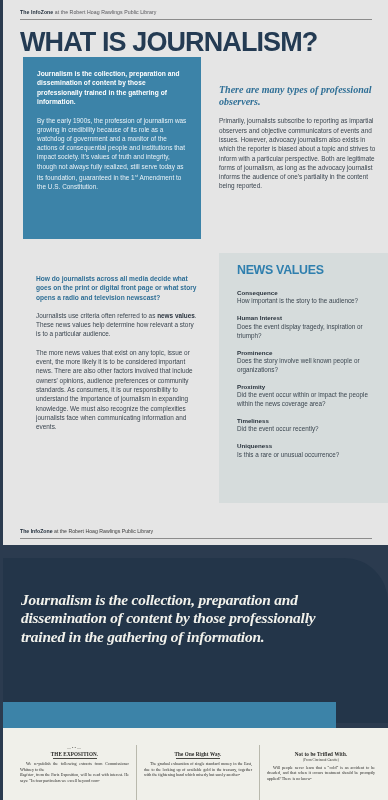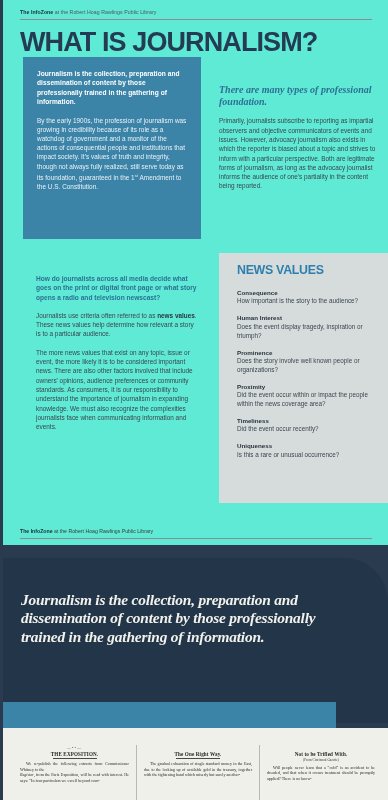"WHAT IS JOURNALISM?" .page1 { background: #5eead4 -> #e5e5e5 }
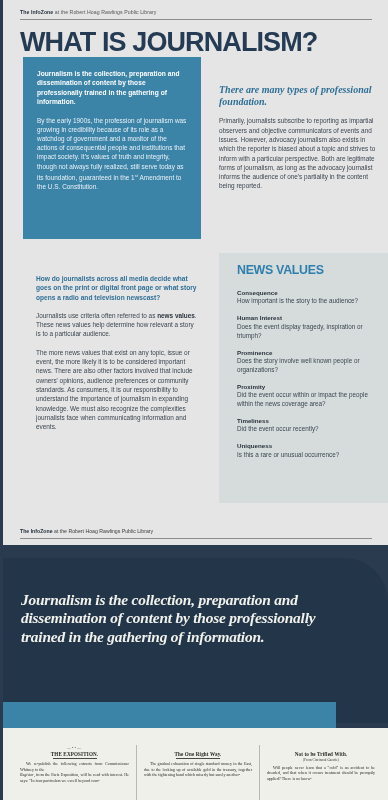"There are many types of" div.rc-head { text: foundation -> observers }
